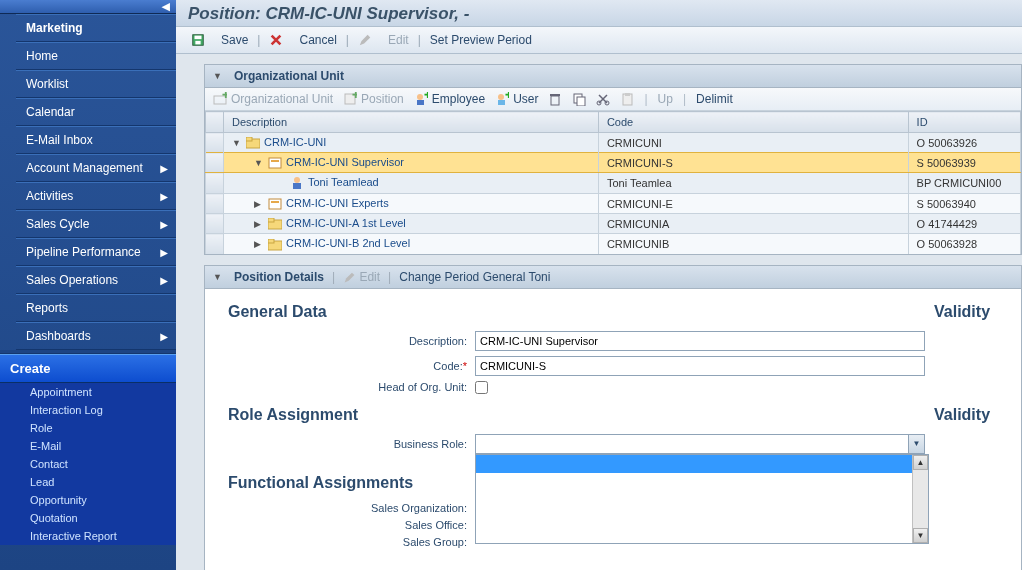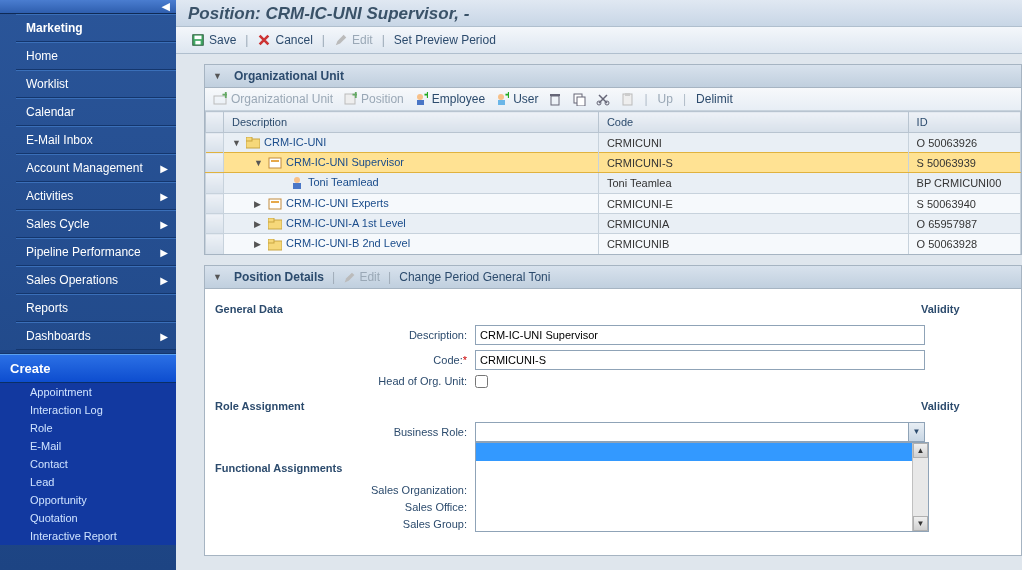"Save" .toolbar .btn { gap: 4px -> 16px }
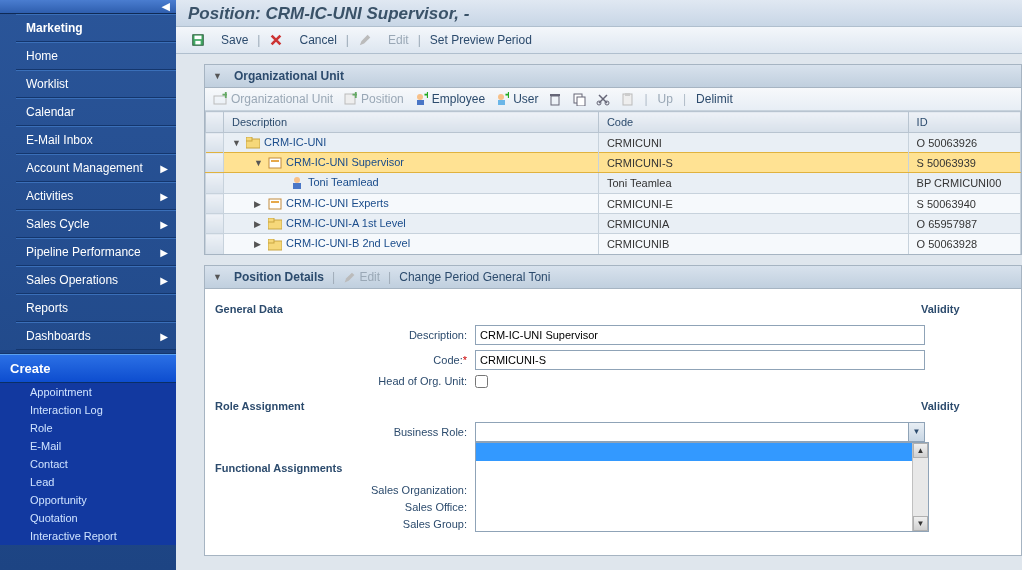"O 65957987" td { text: 65957987 -> 41744429 }
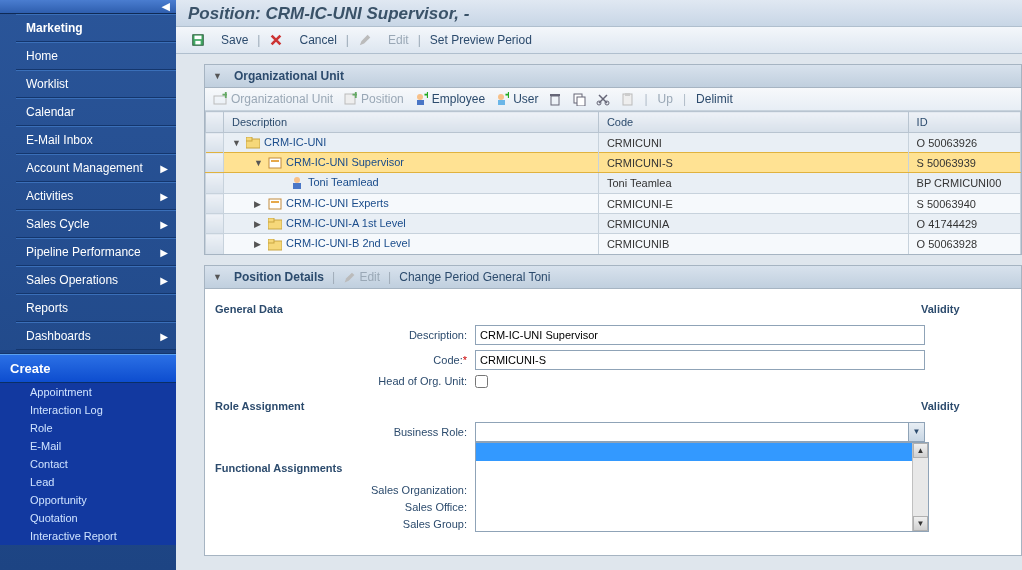"General Data" .section-label { font-size: 11px -> 16px; margin: 6px 0 10px -> 6px 13px 10px }
